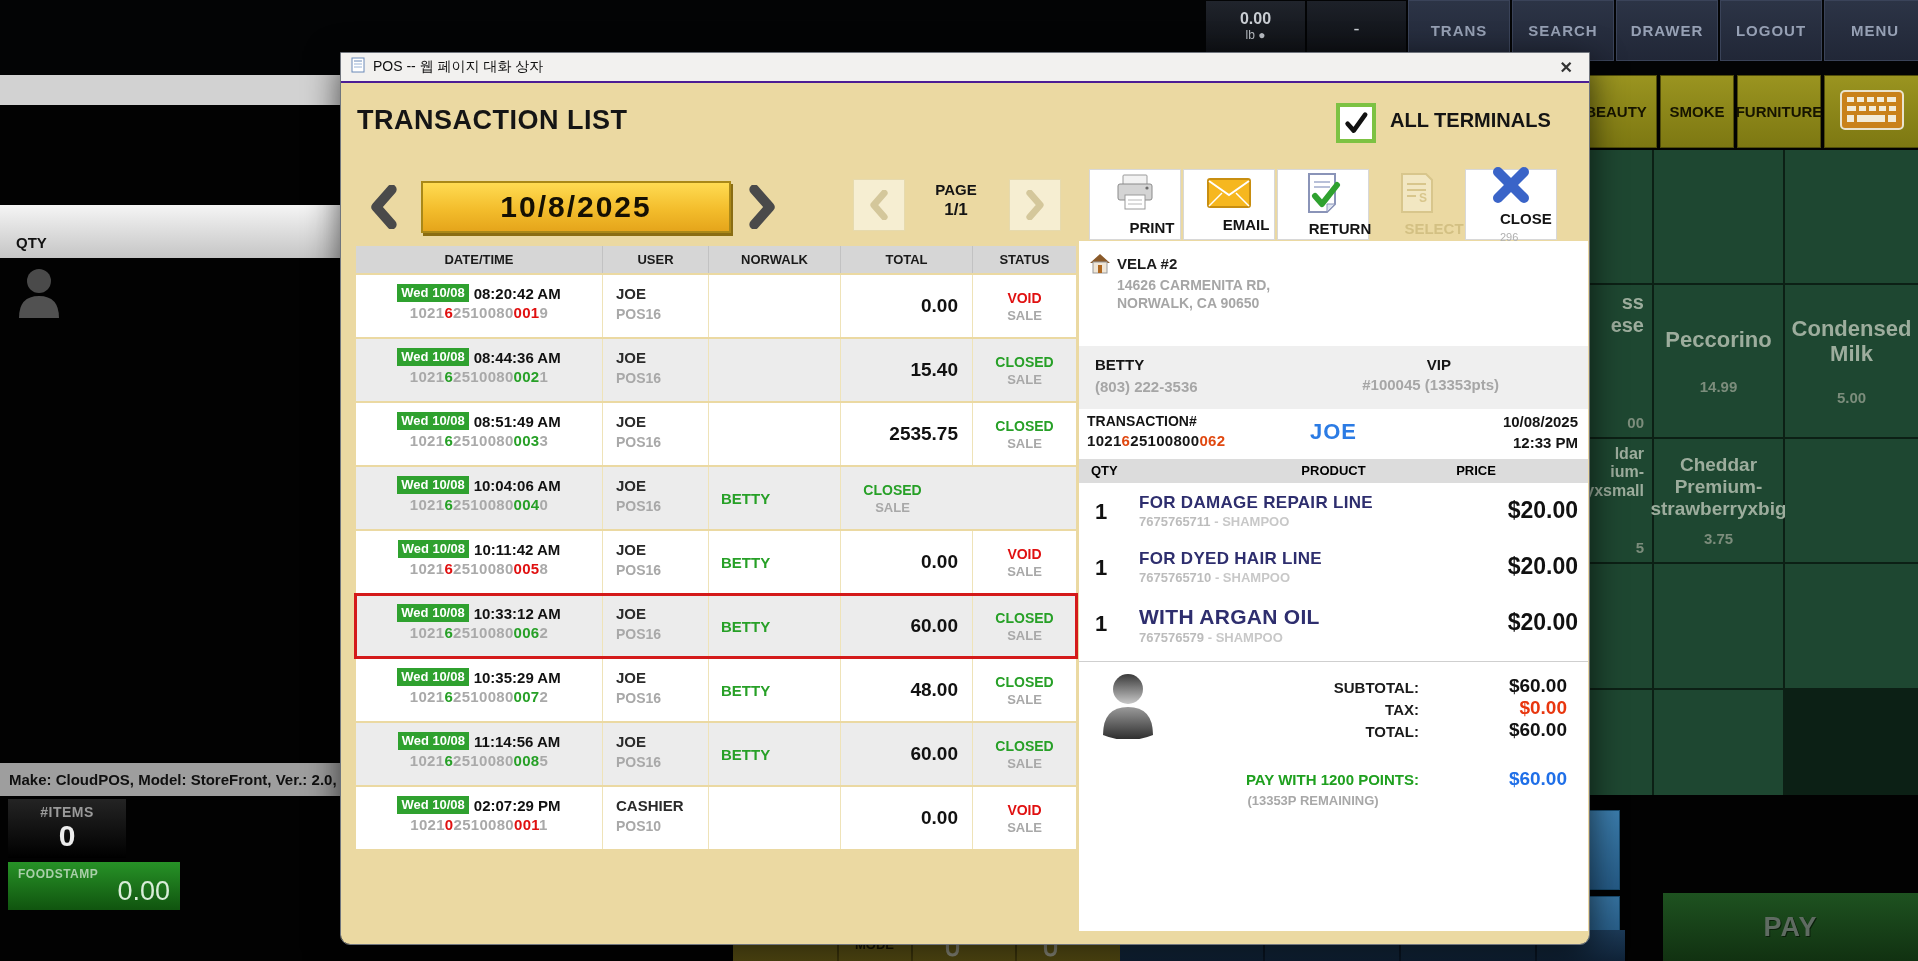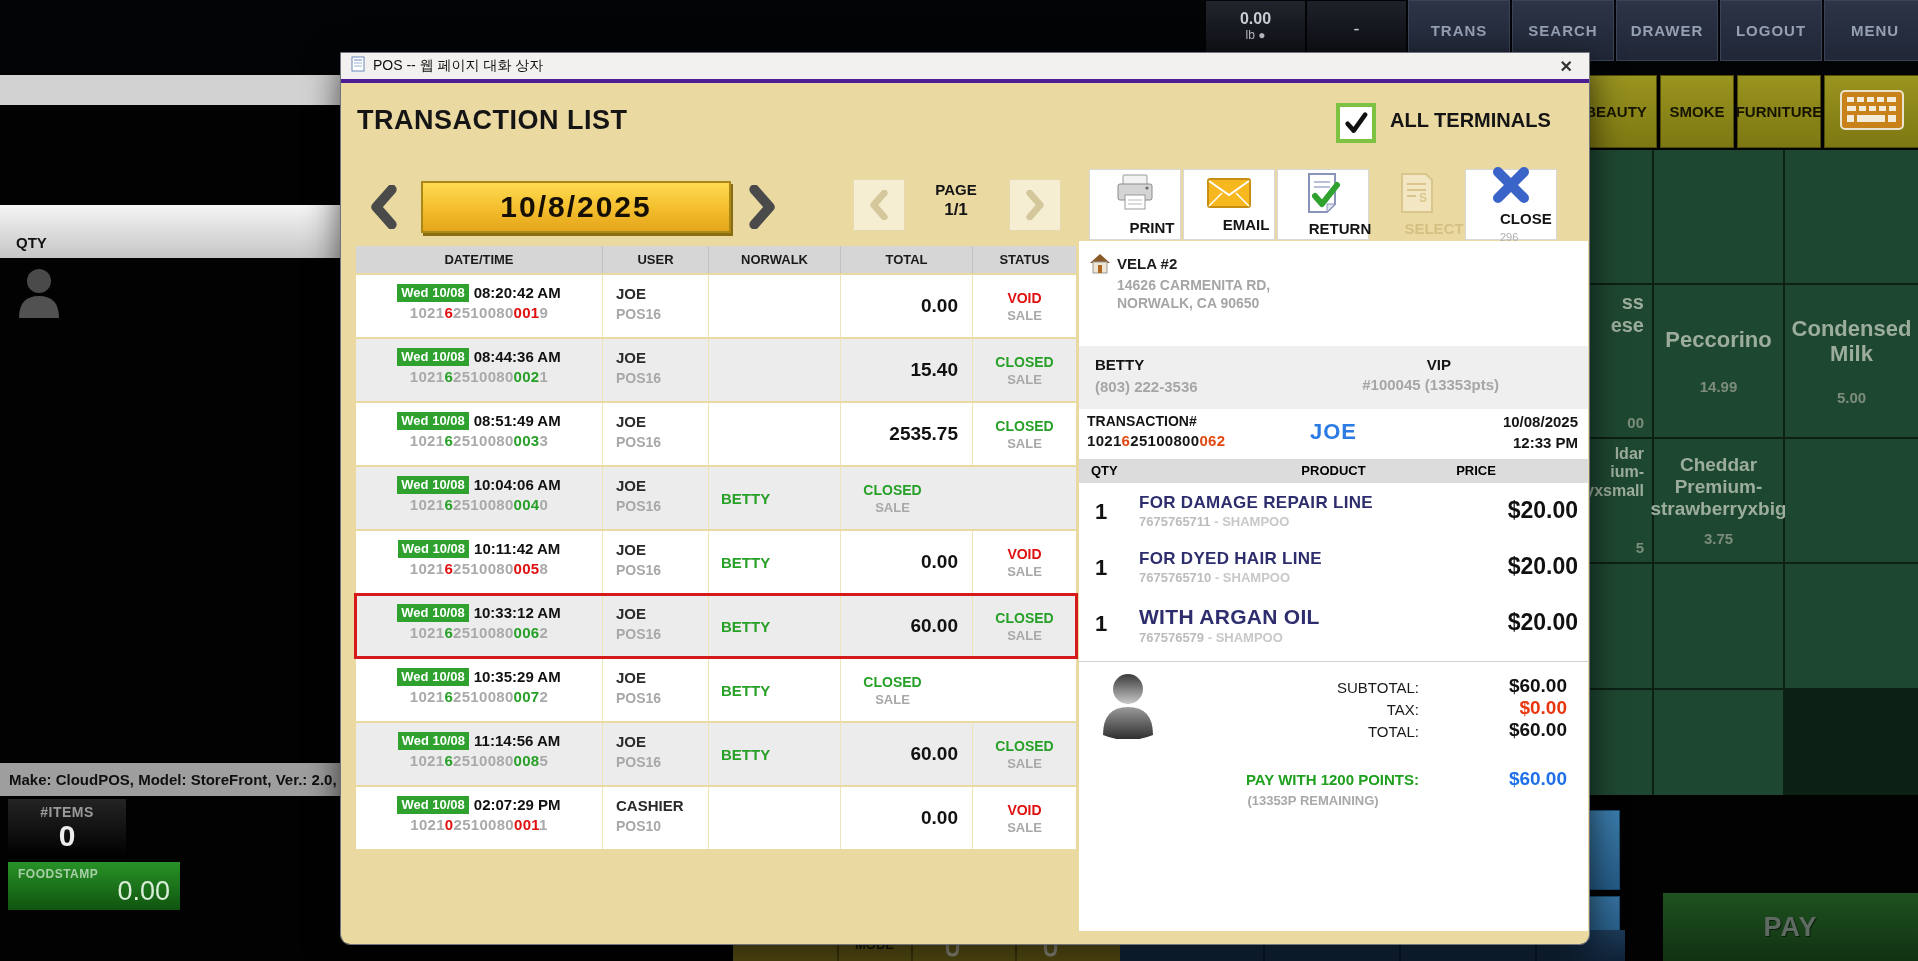"POS -- 웹 페이지 대화" .titlebar { border-bottom: 4px solid #4c1d95 -> 2px solid #4c1d95 }
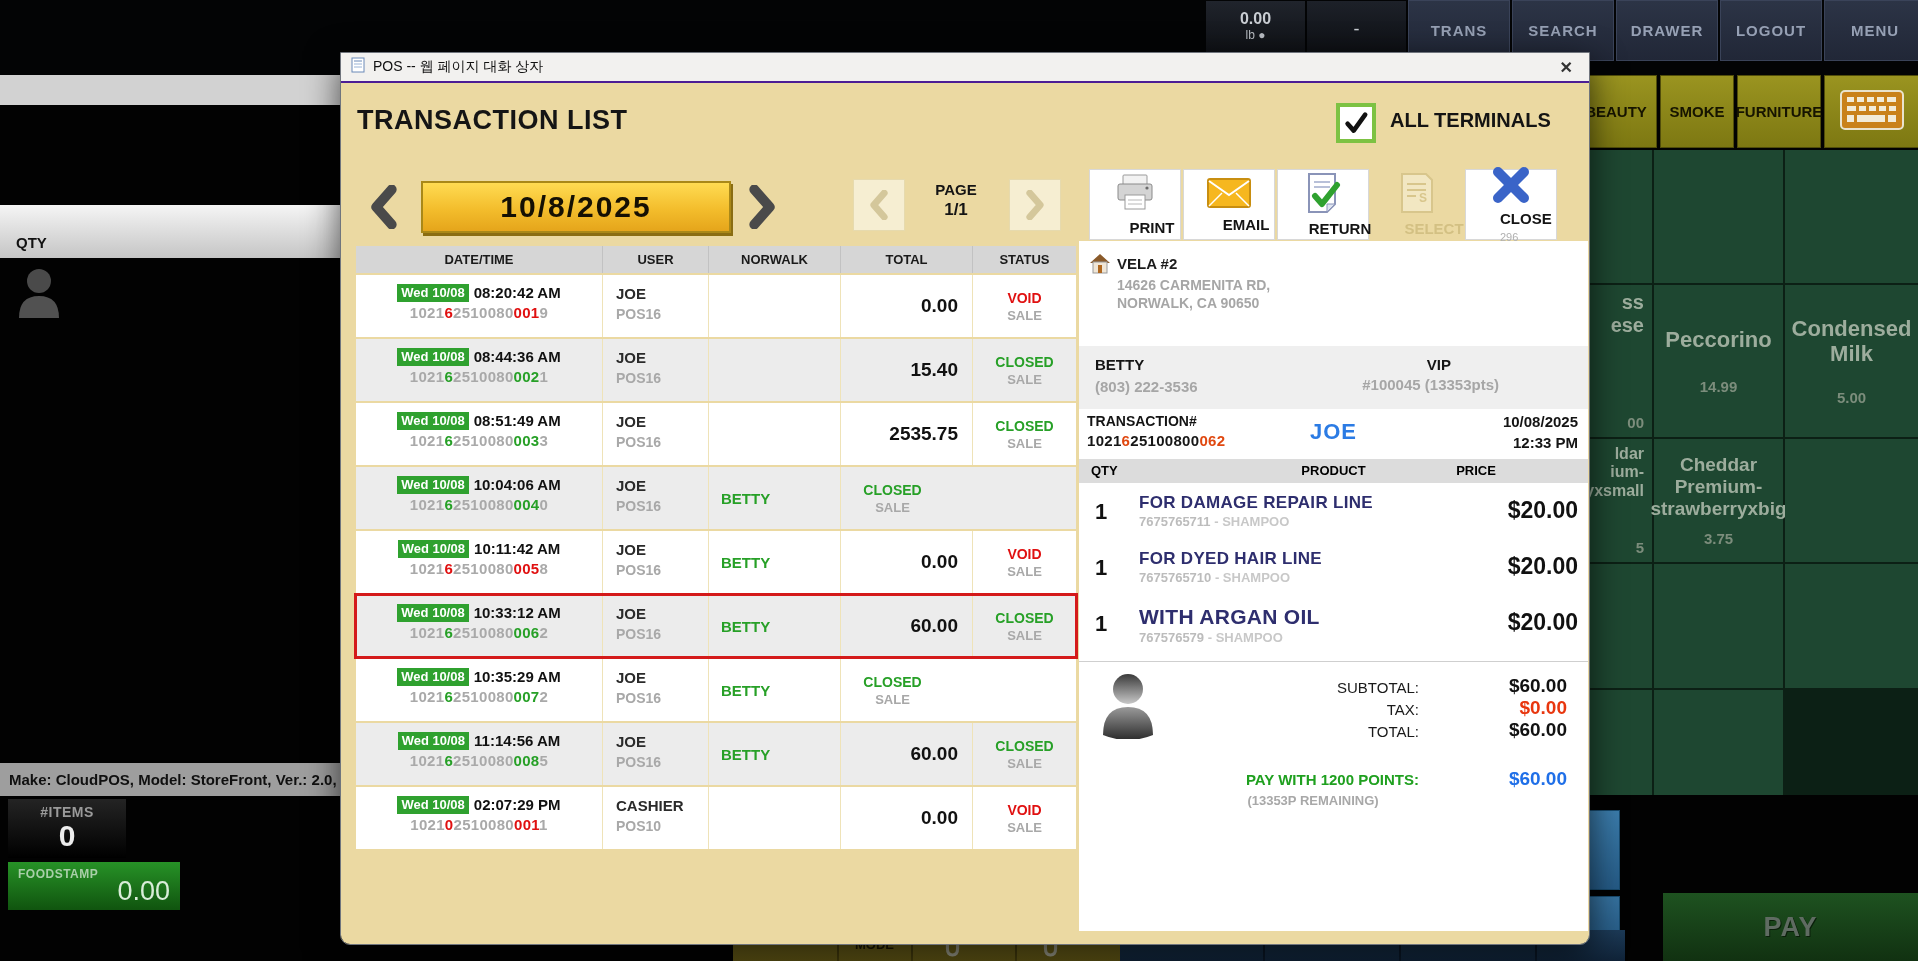"Wed 10/08" .l1 { align-items: none -> center }
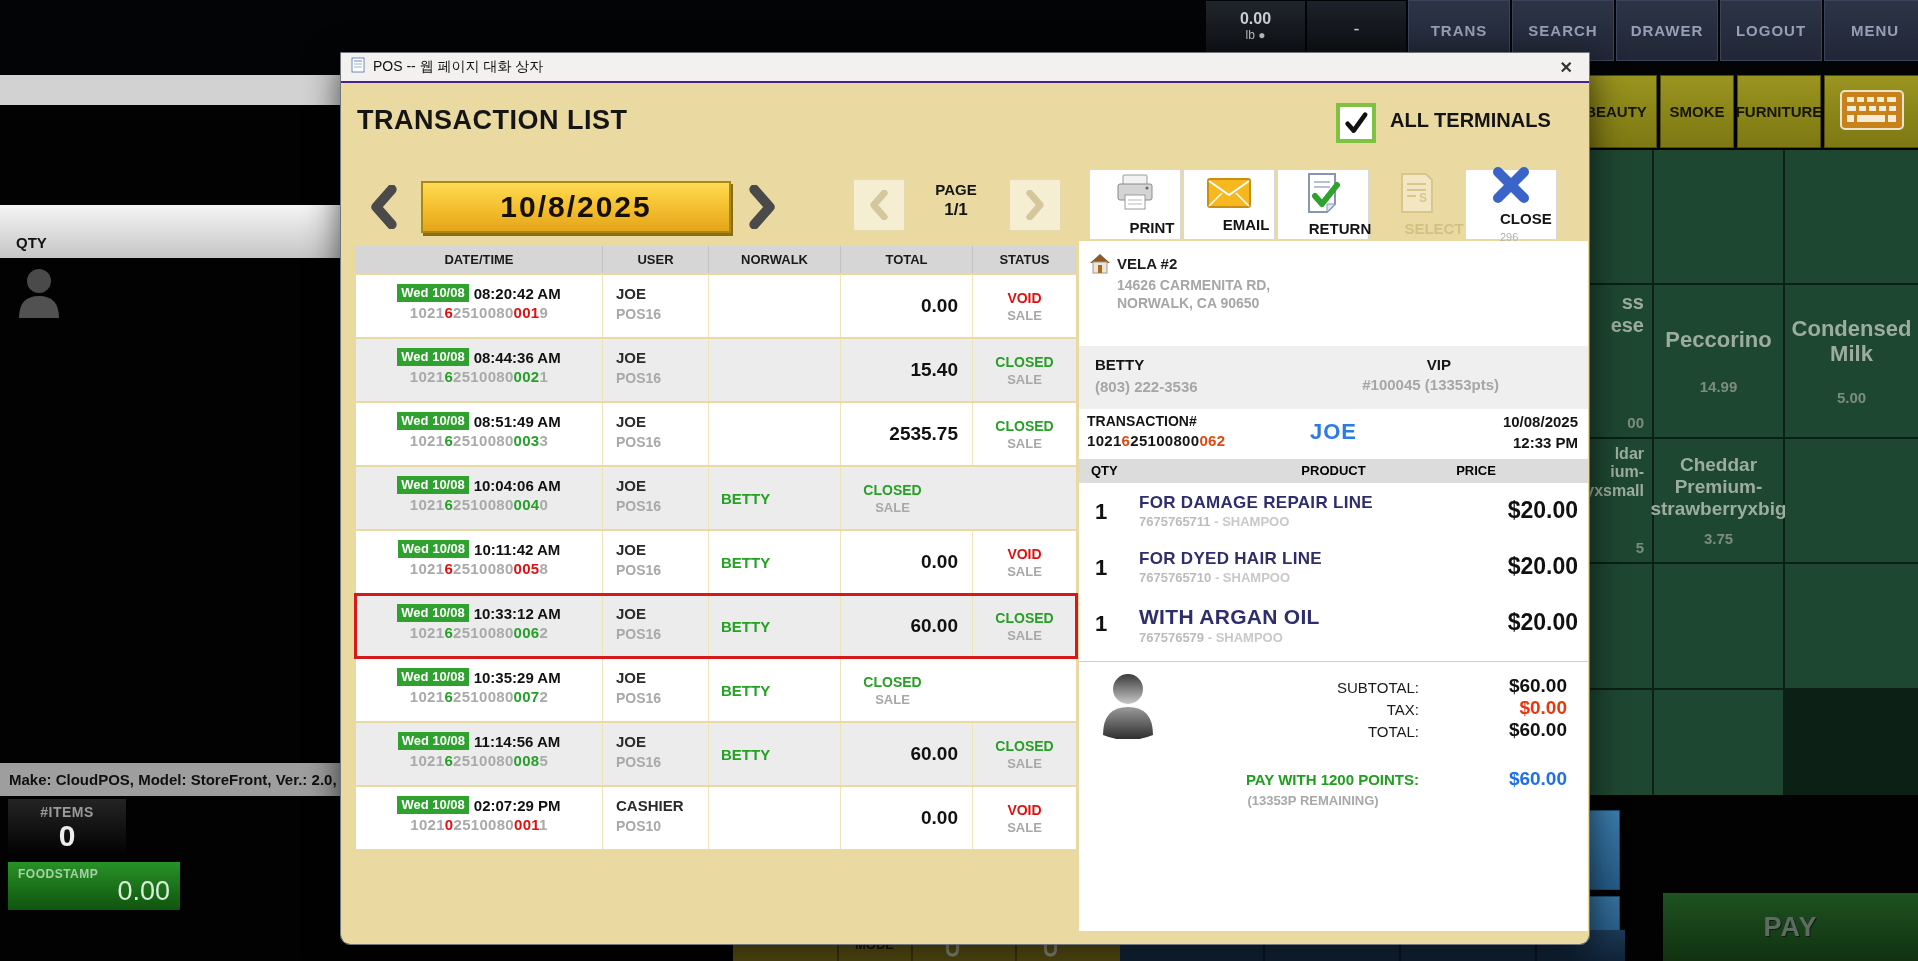"48.00" div.c4 { html: none -> <div>48.00</div> }
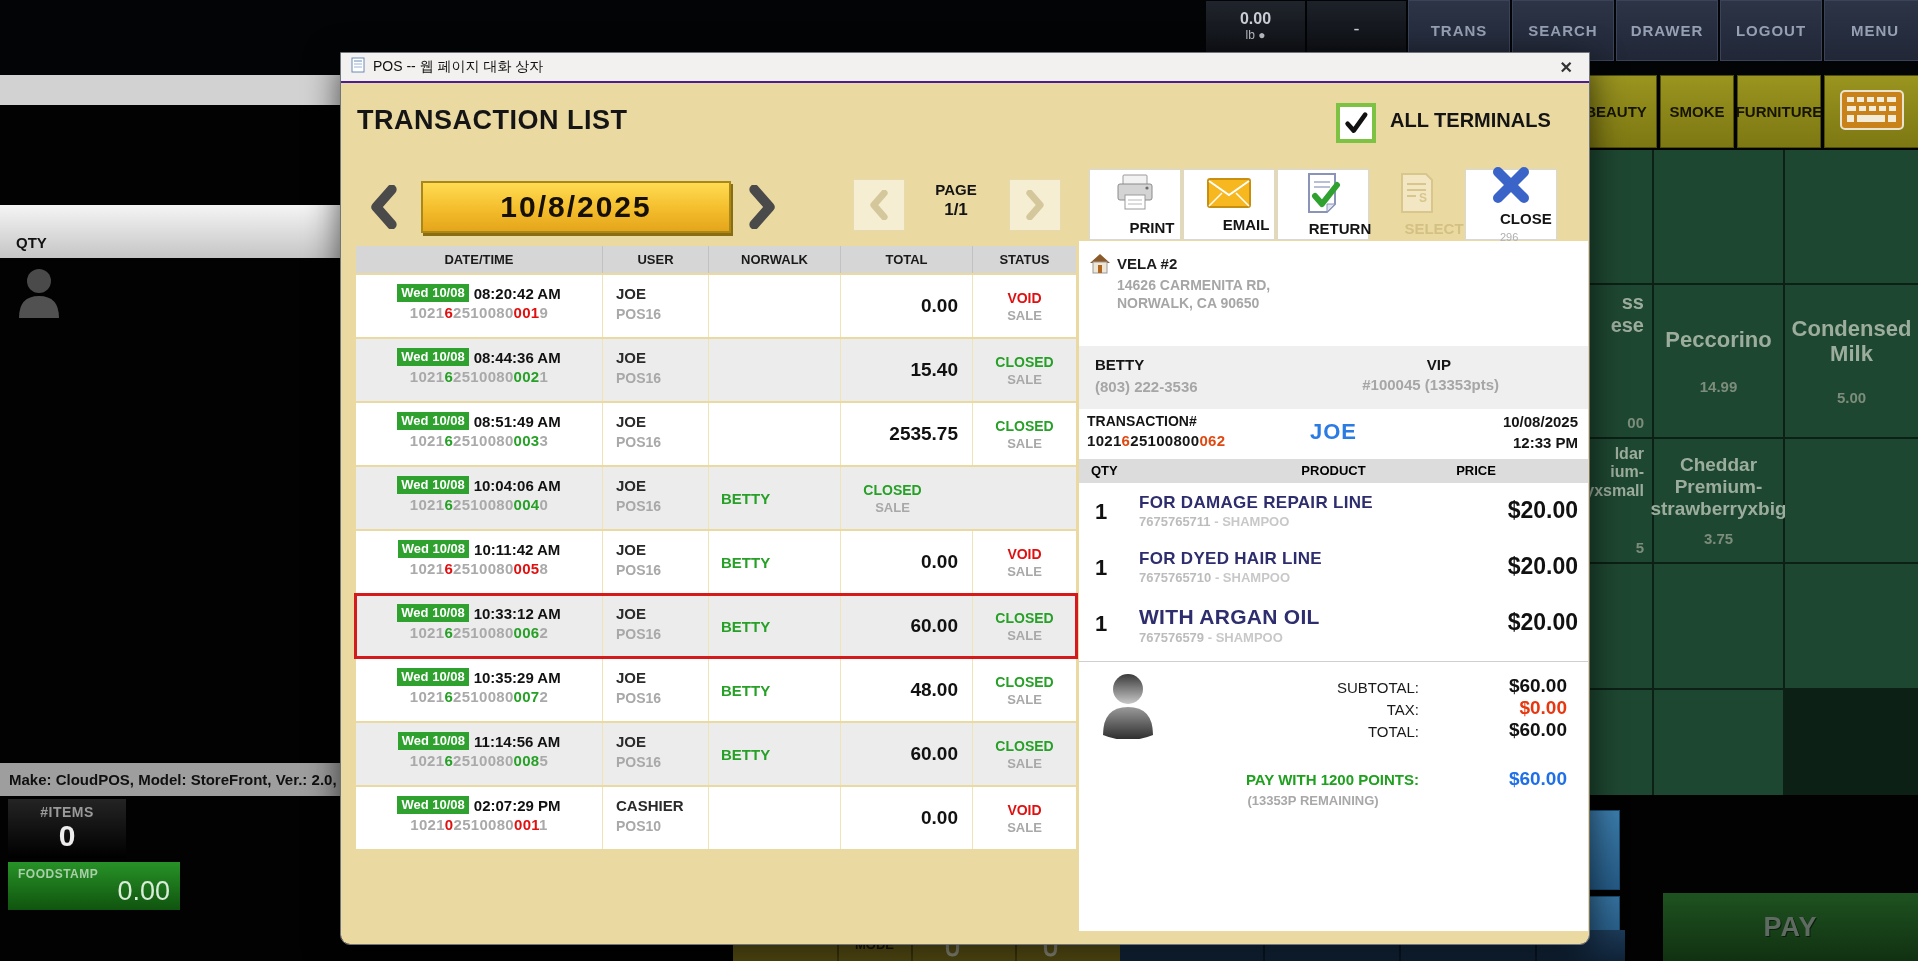"SUBTOTAL:" .totLbl { font-weight: normal -> bold }
